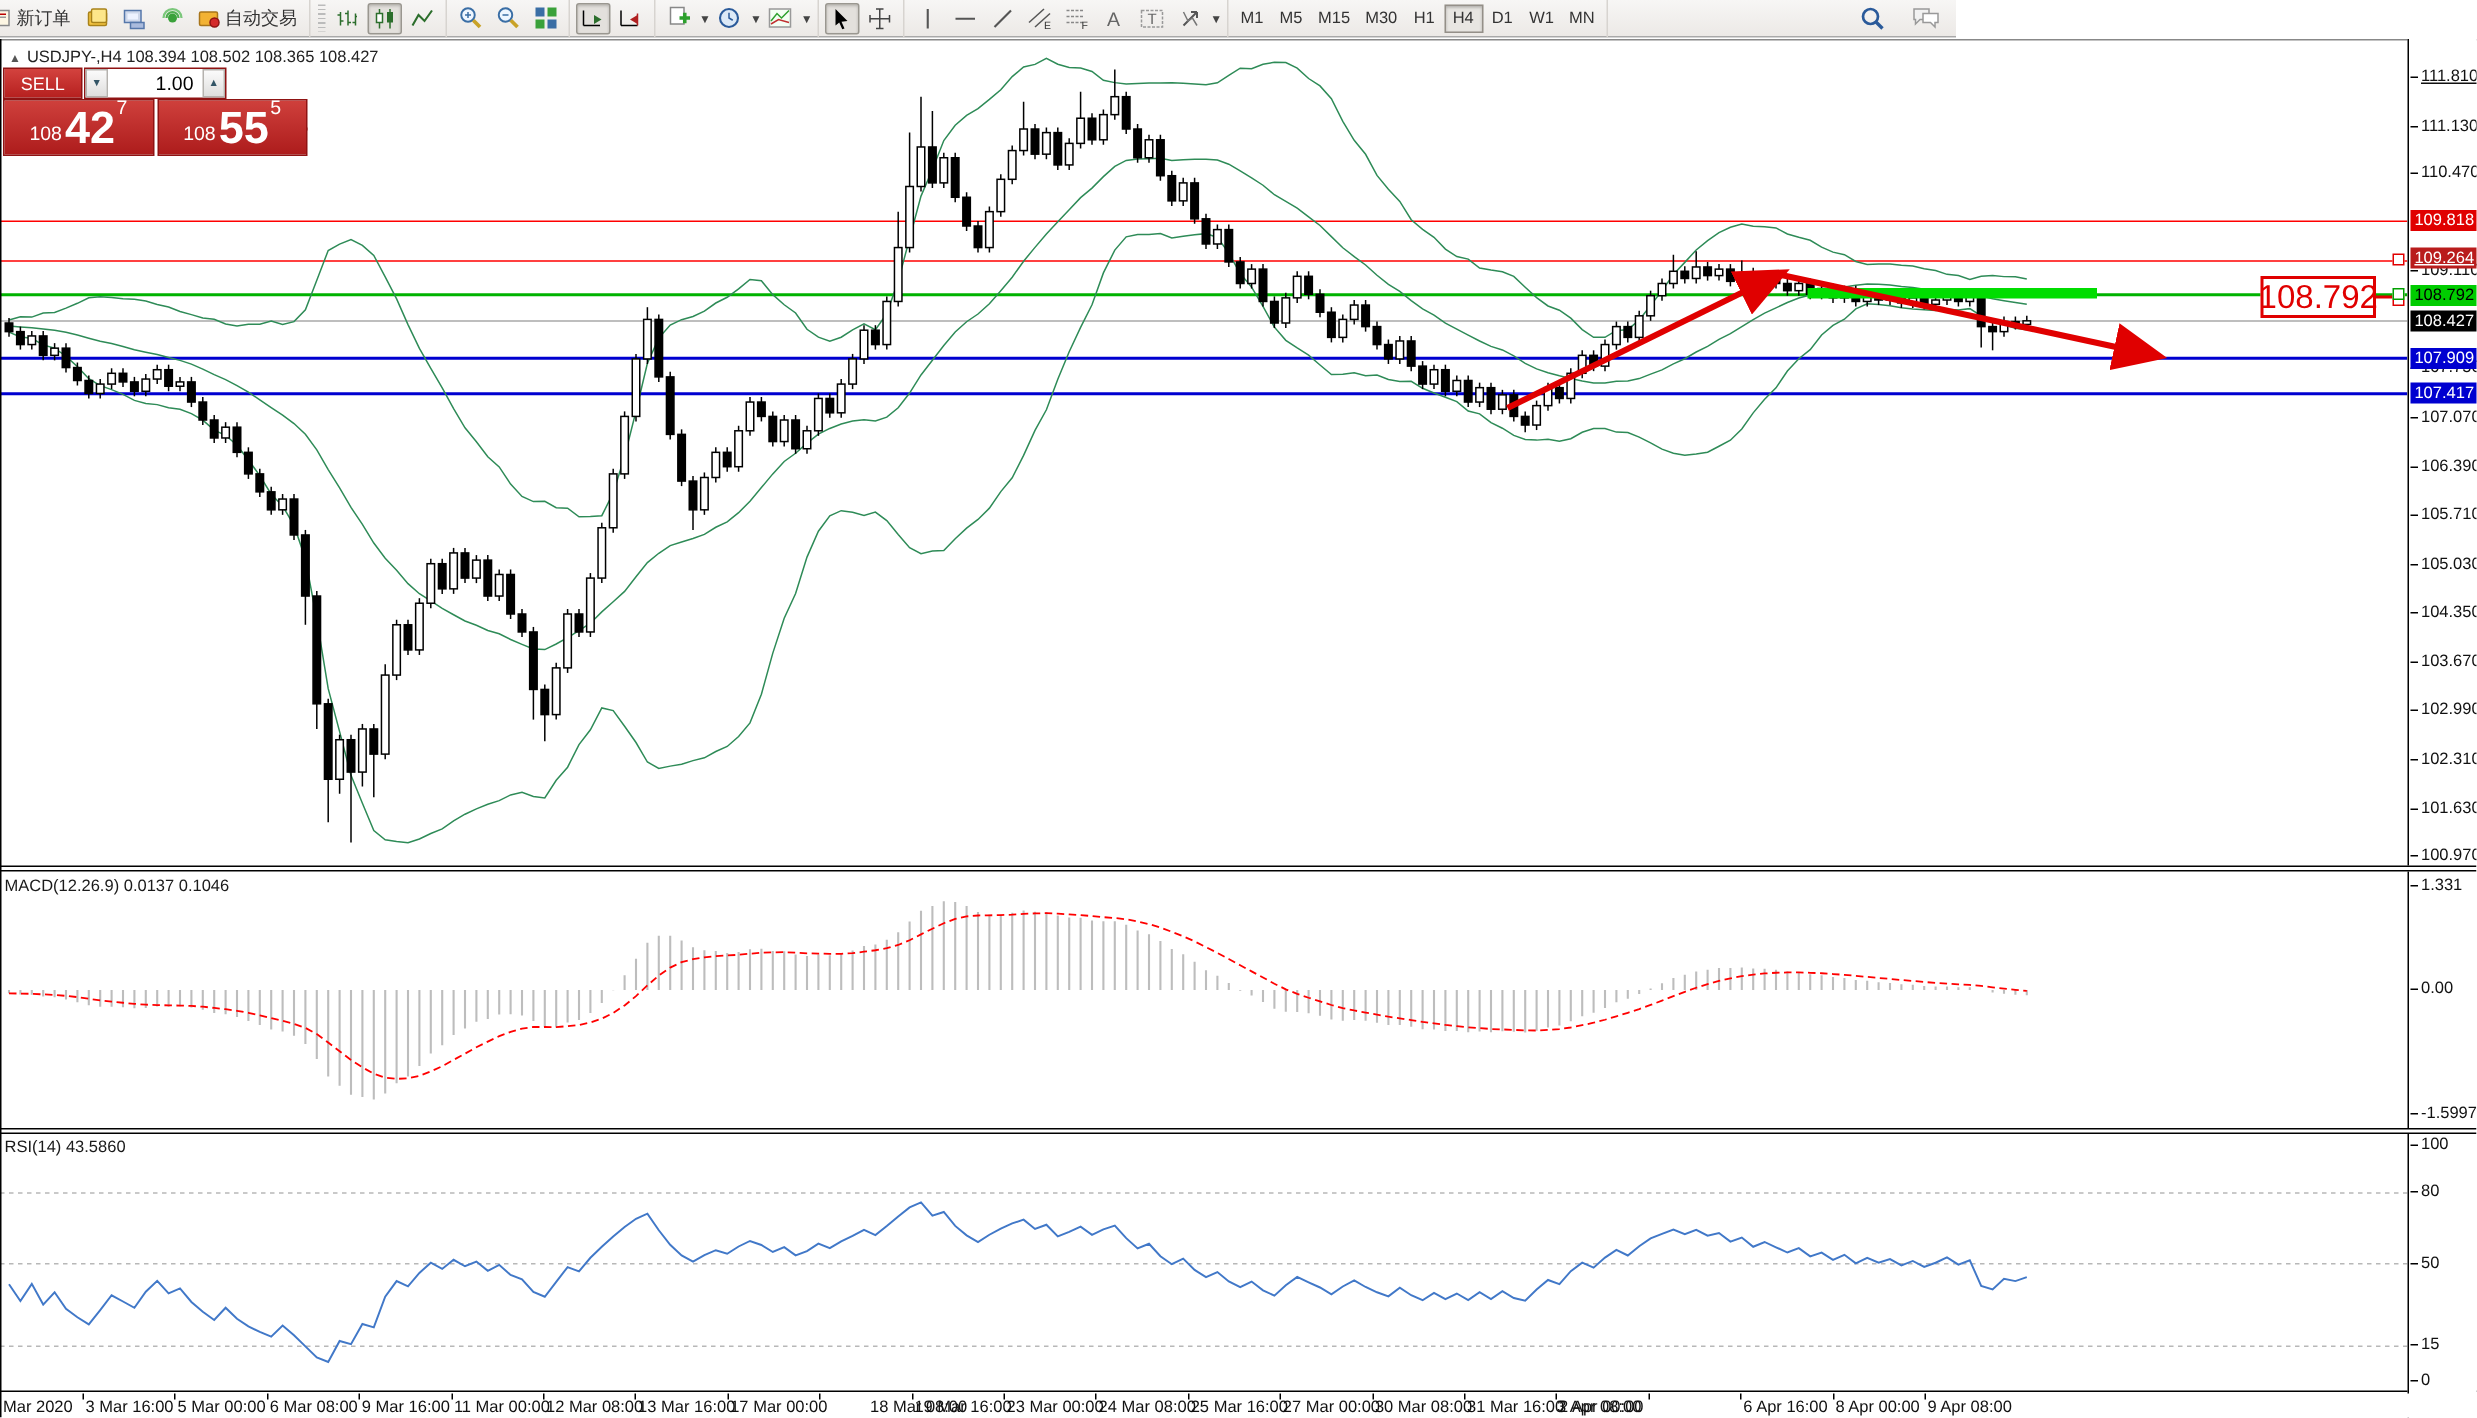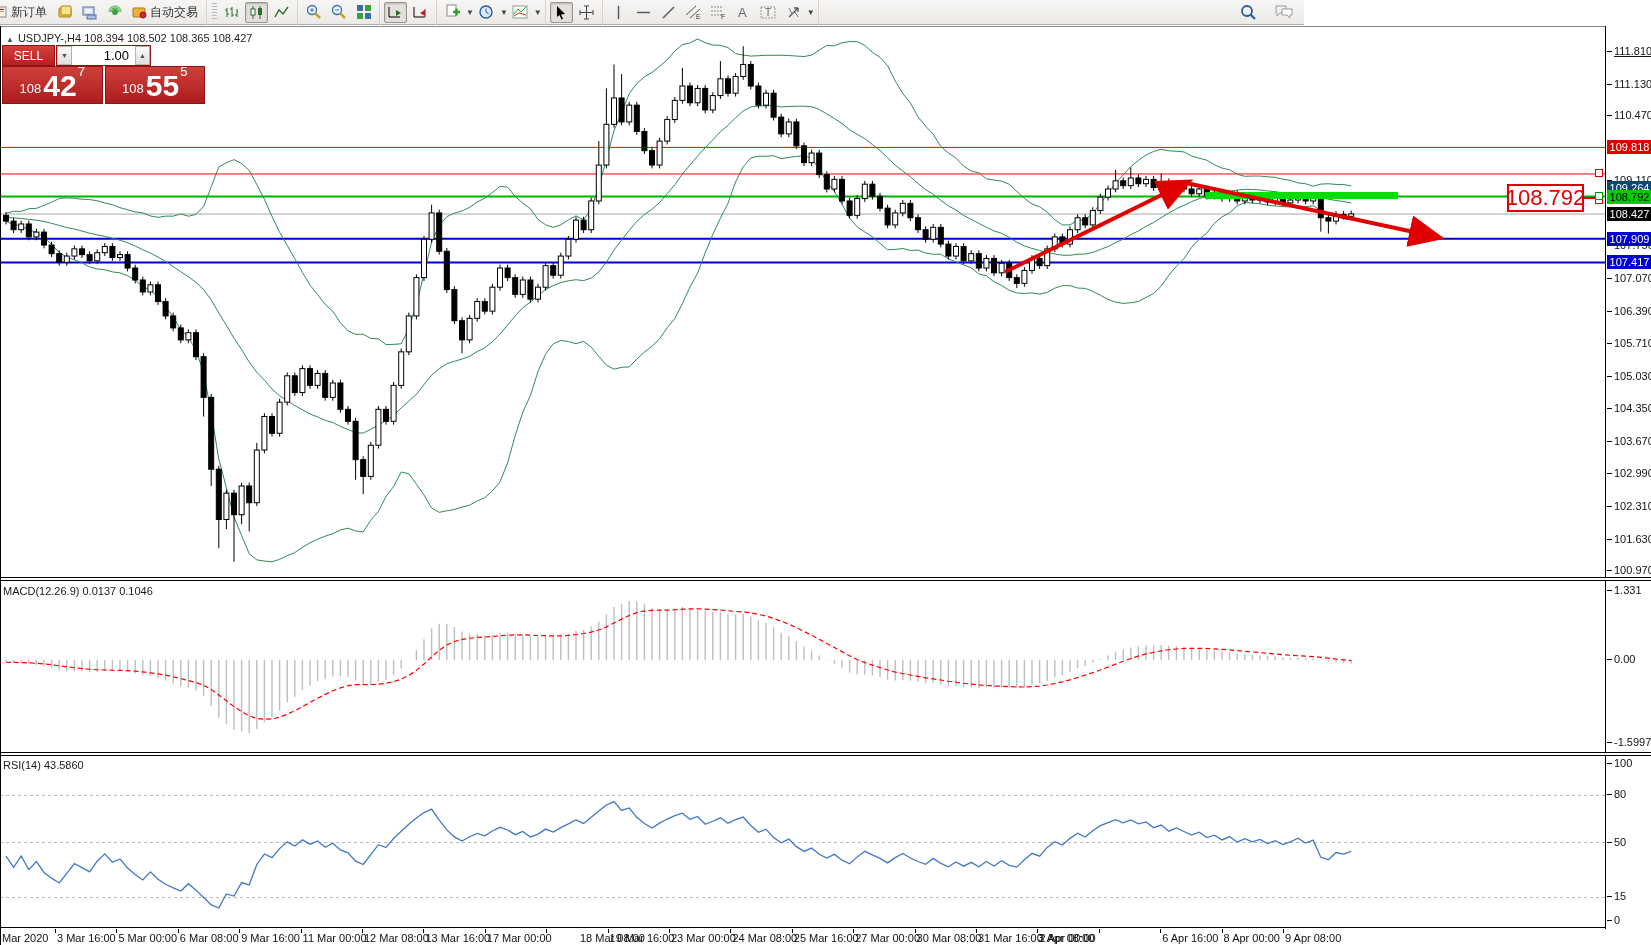"M1" div.tb-group { html: none -> <div> <div>M1</div> <div>M5</div> <div>M15</div> <div>M30</div> <div>H1</div> <div>H4</div> <div>D1</div> <div>W1</div> <div>MN</div> </div> }
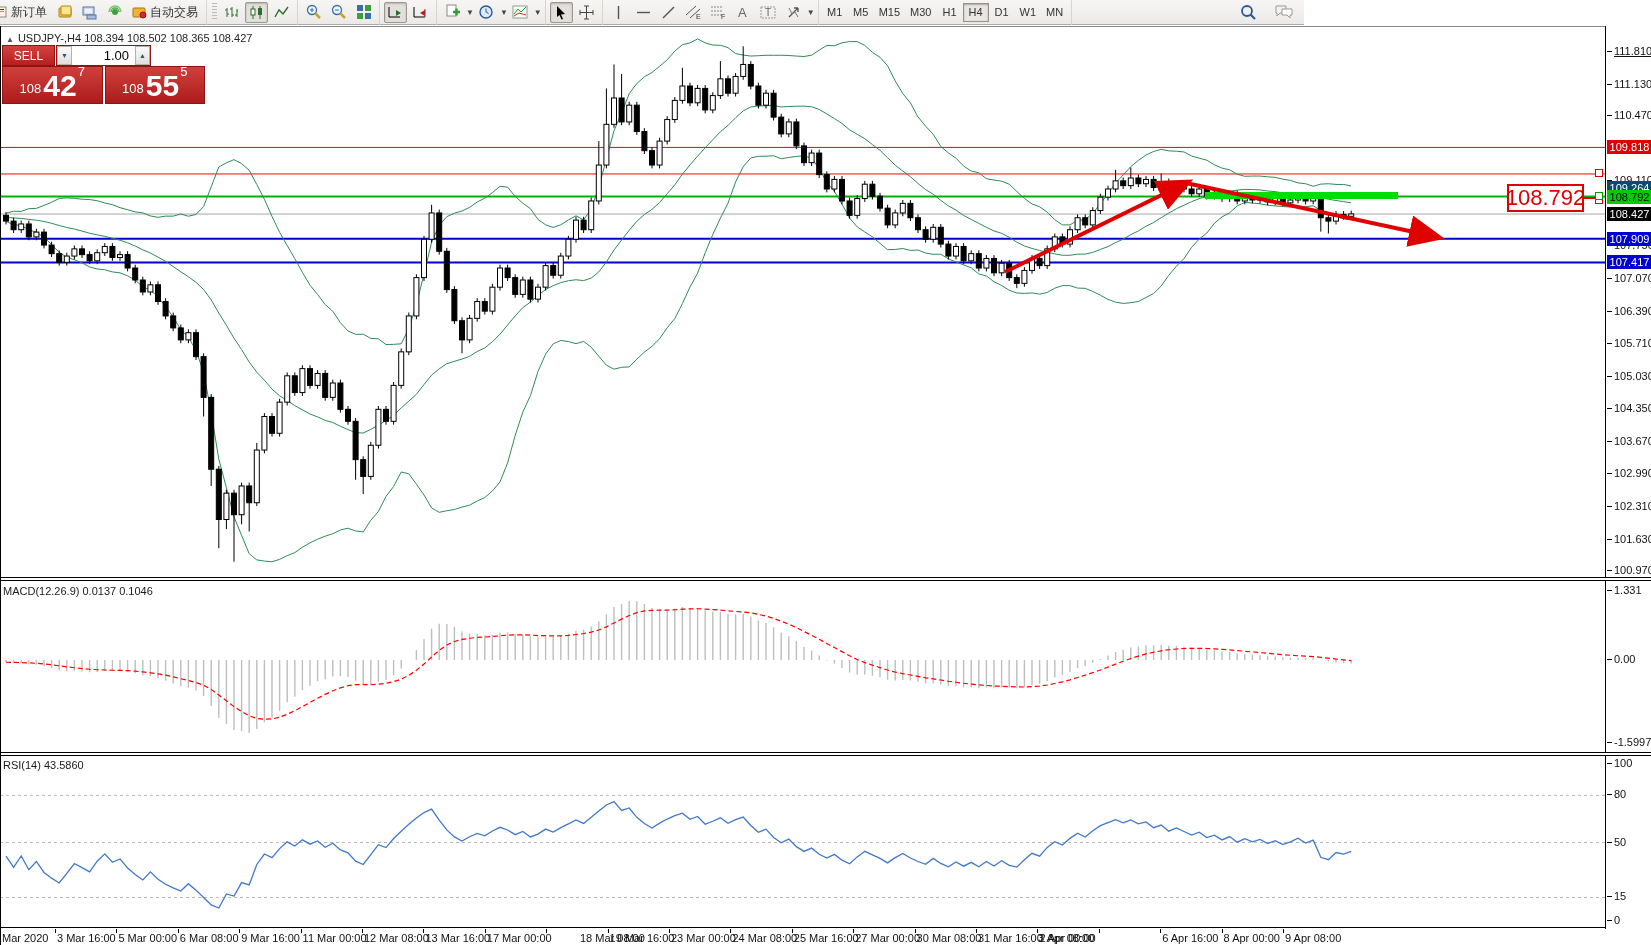"109.264" div.ylabel { background: #0c4a6e -> #b91c1c; text-decoration: none -> underline; top: 155px -> 139px }
